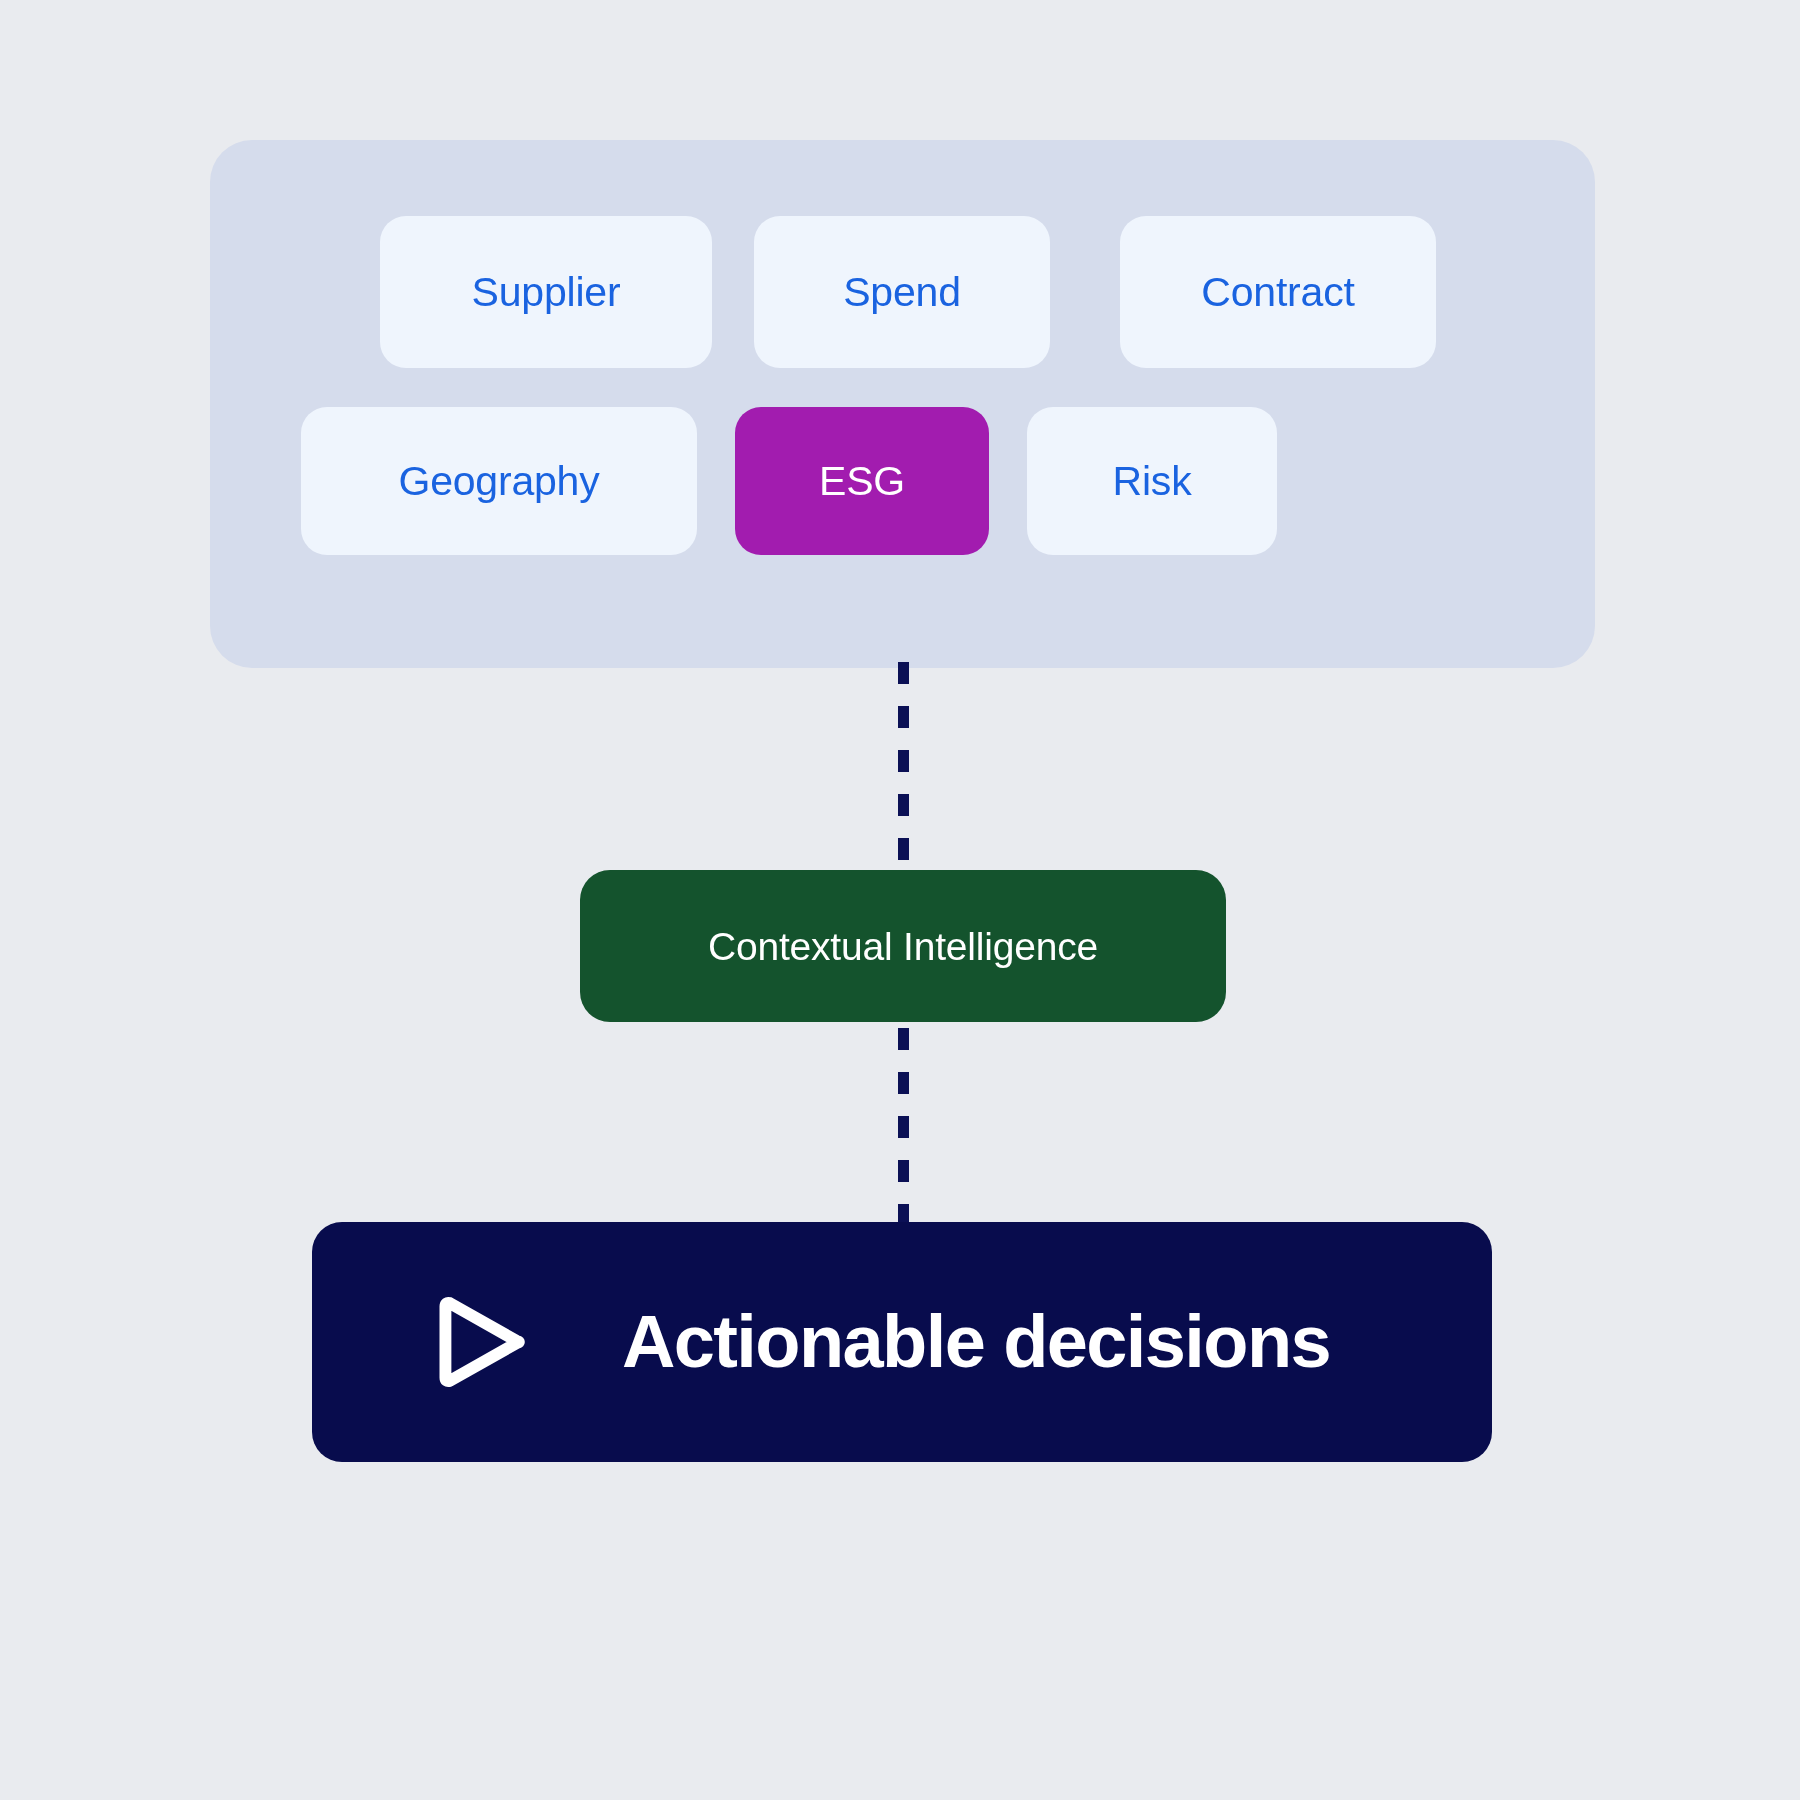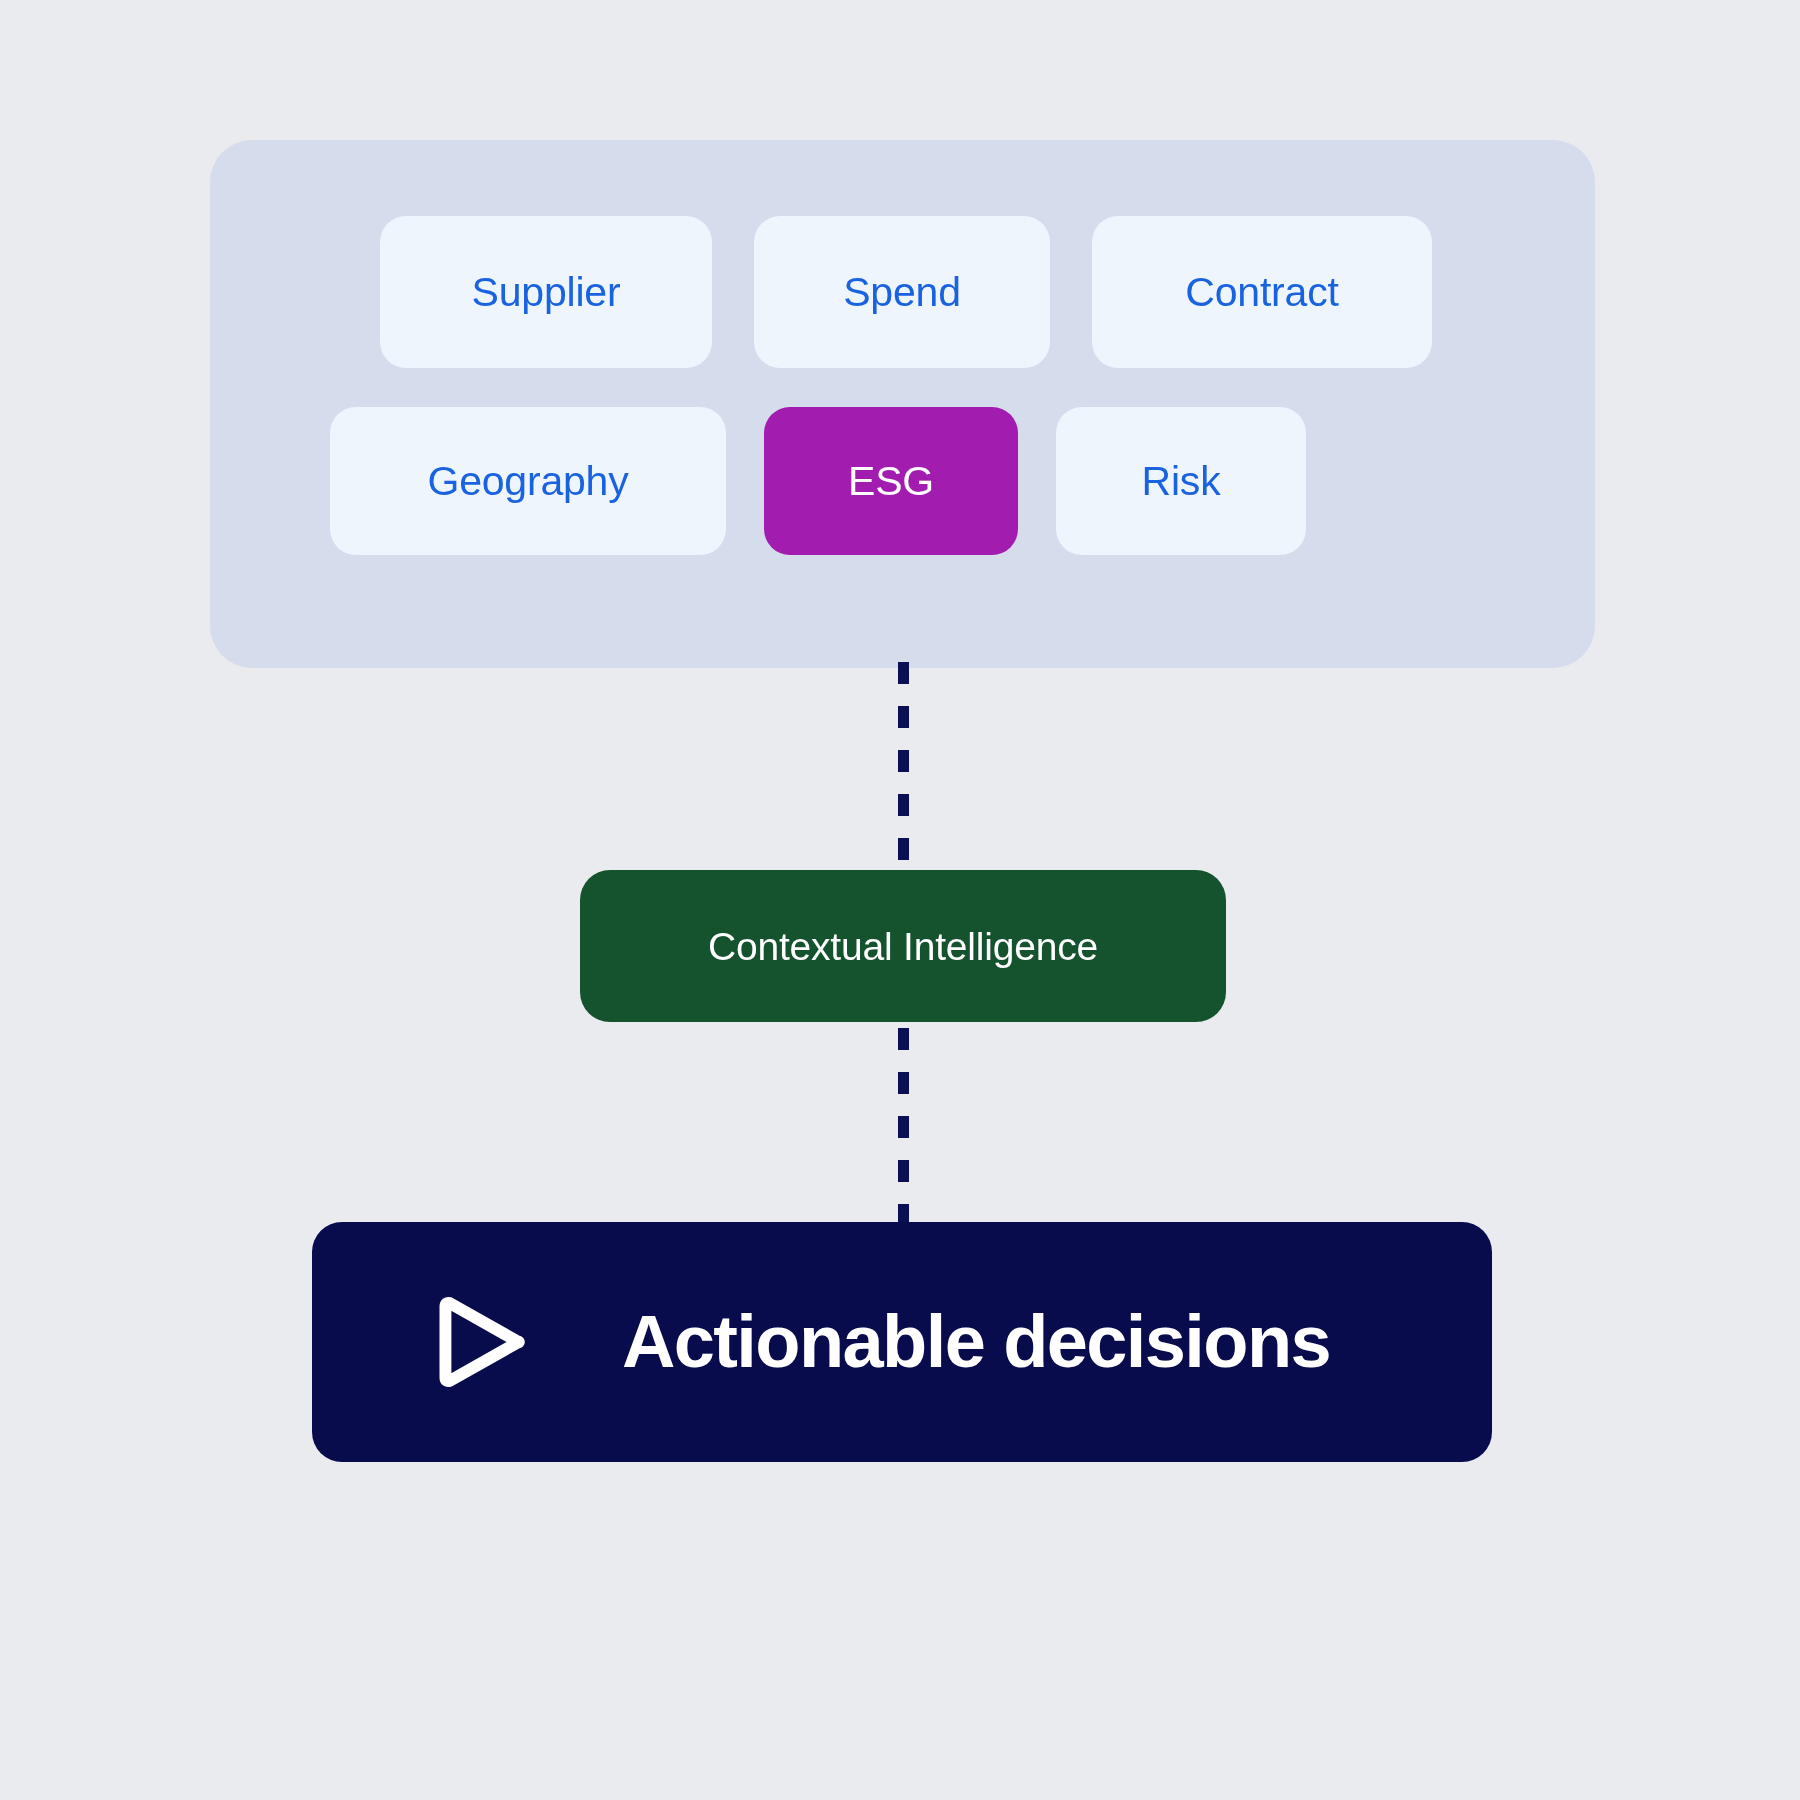"Contract" .chip-contract { margin-left: none -> 28px; width: 340px -> 316px }
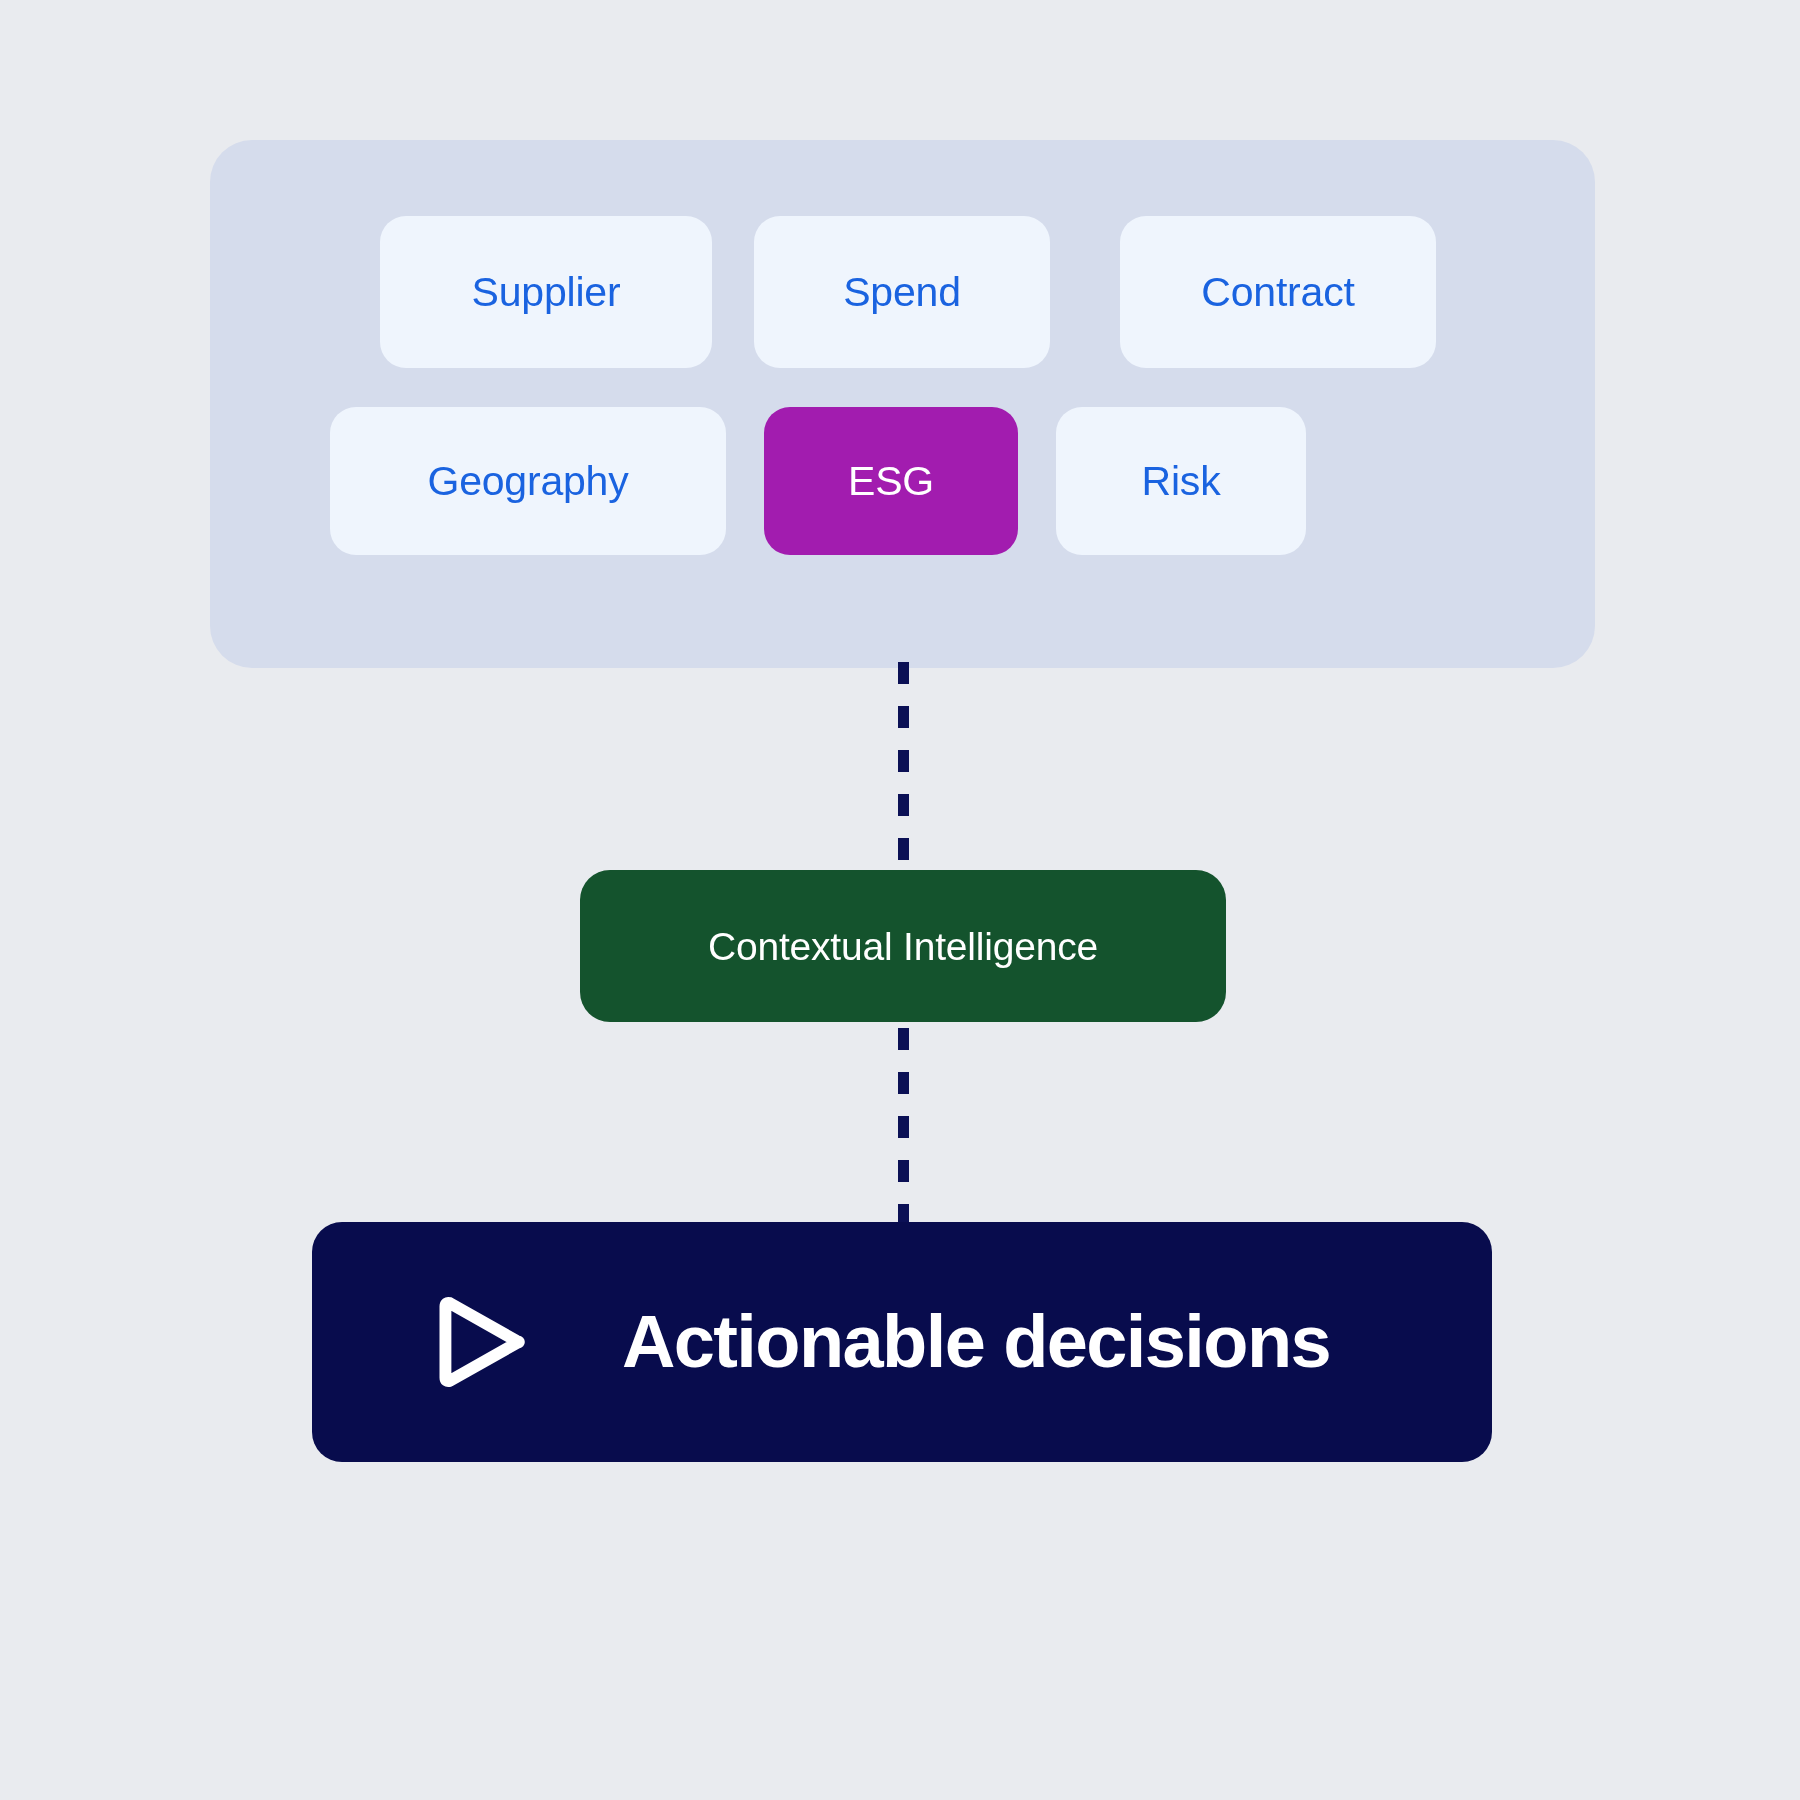"Geography" .chip-row-2 { padding-left: 120px -> 91px }
